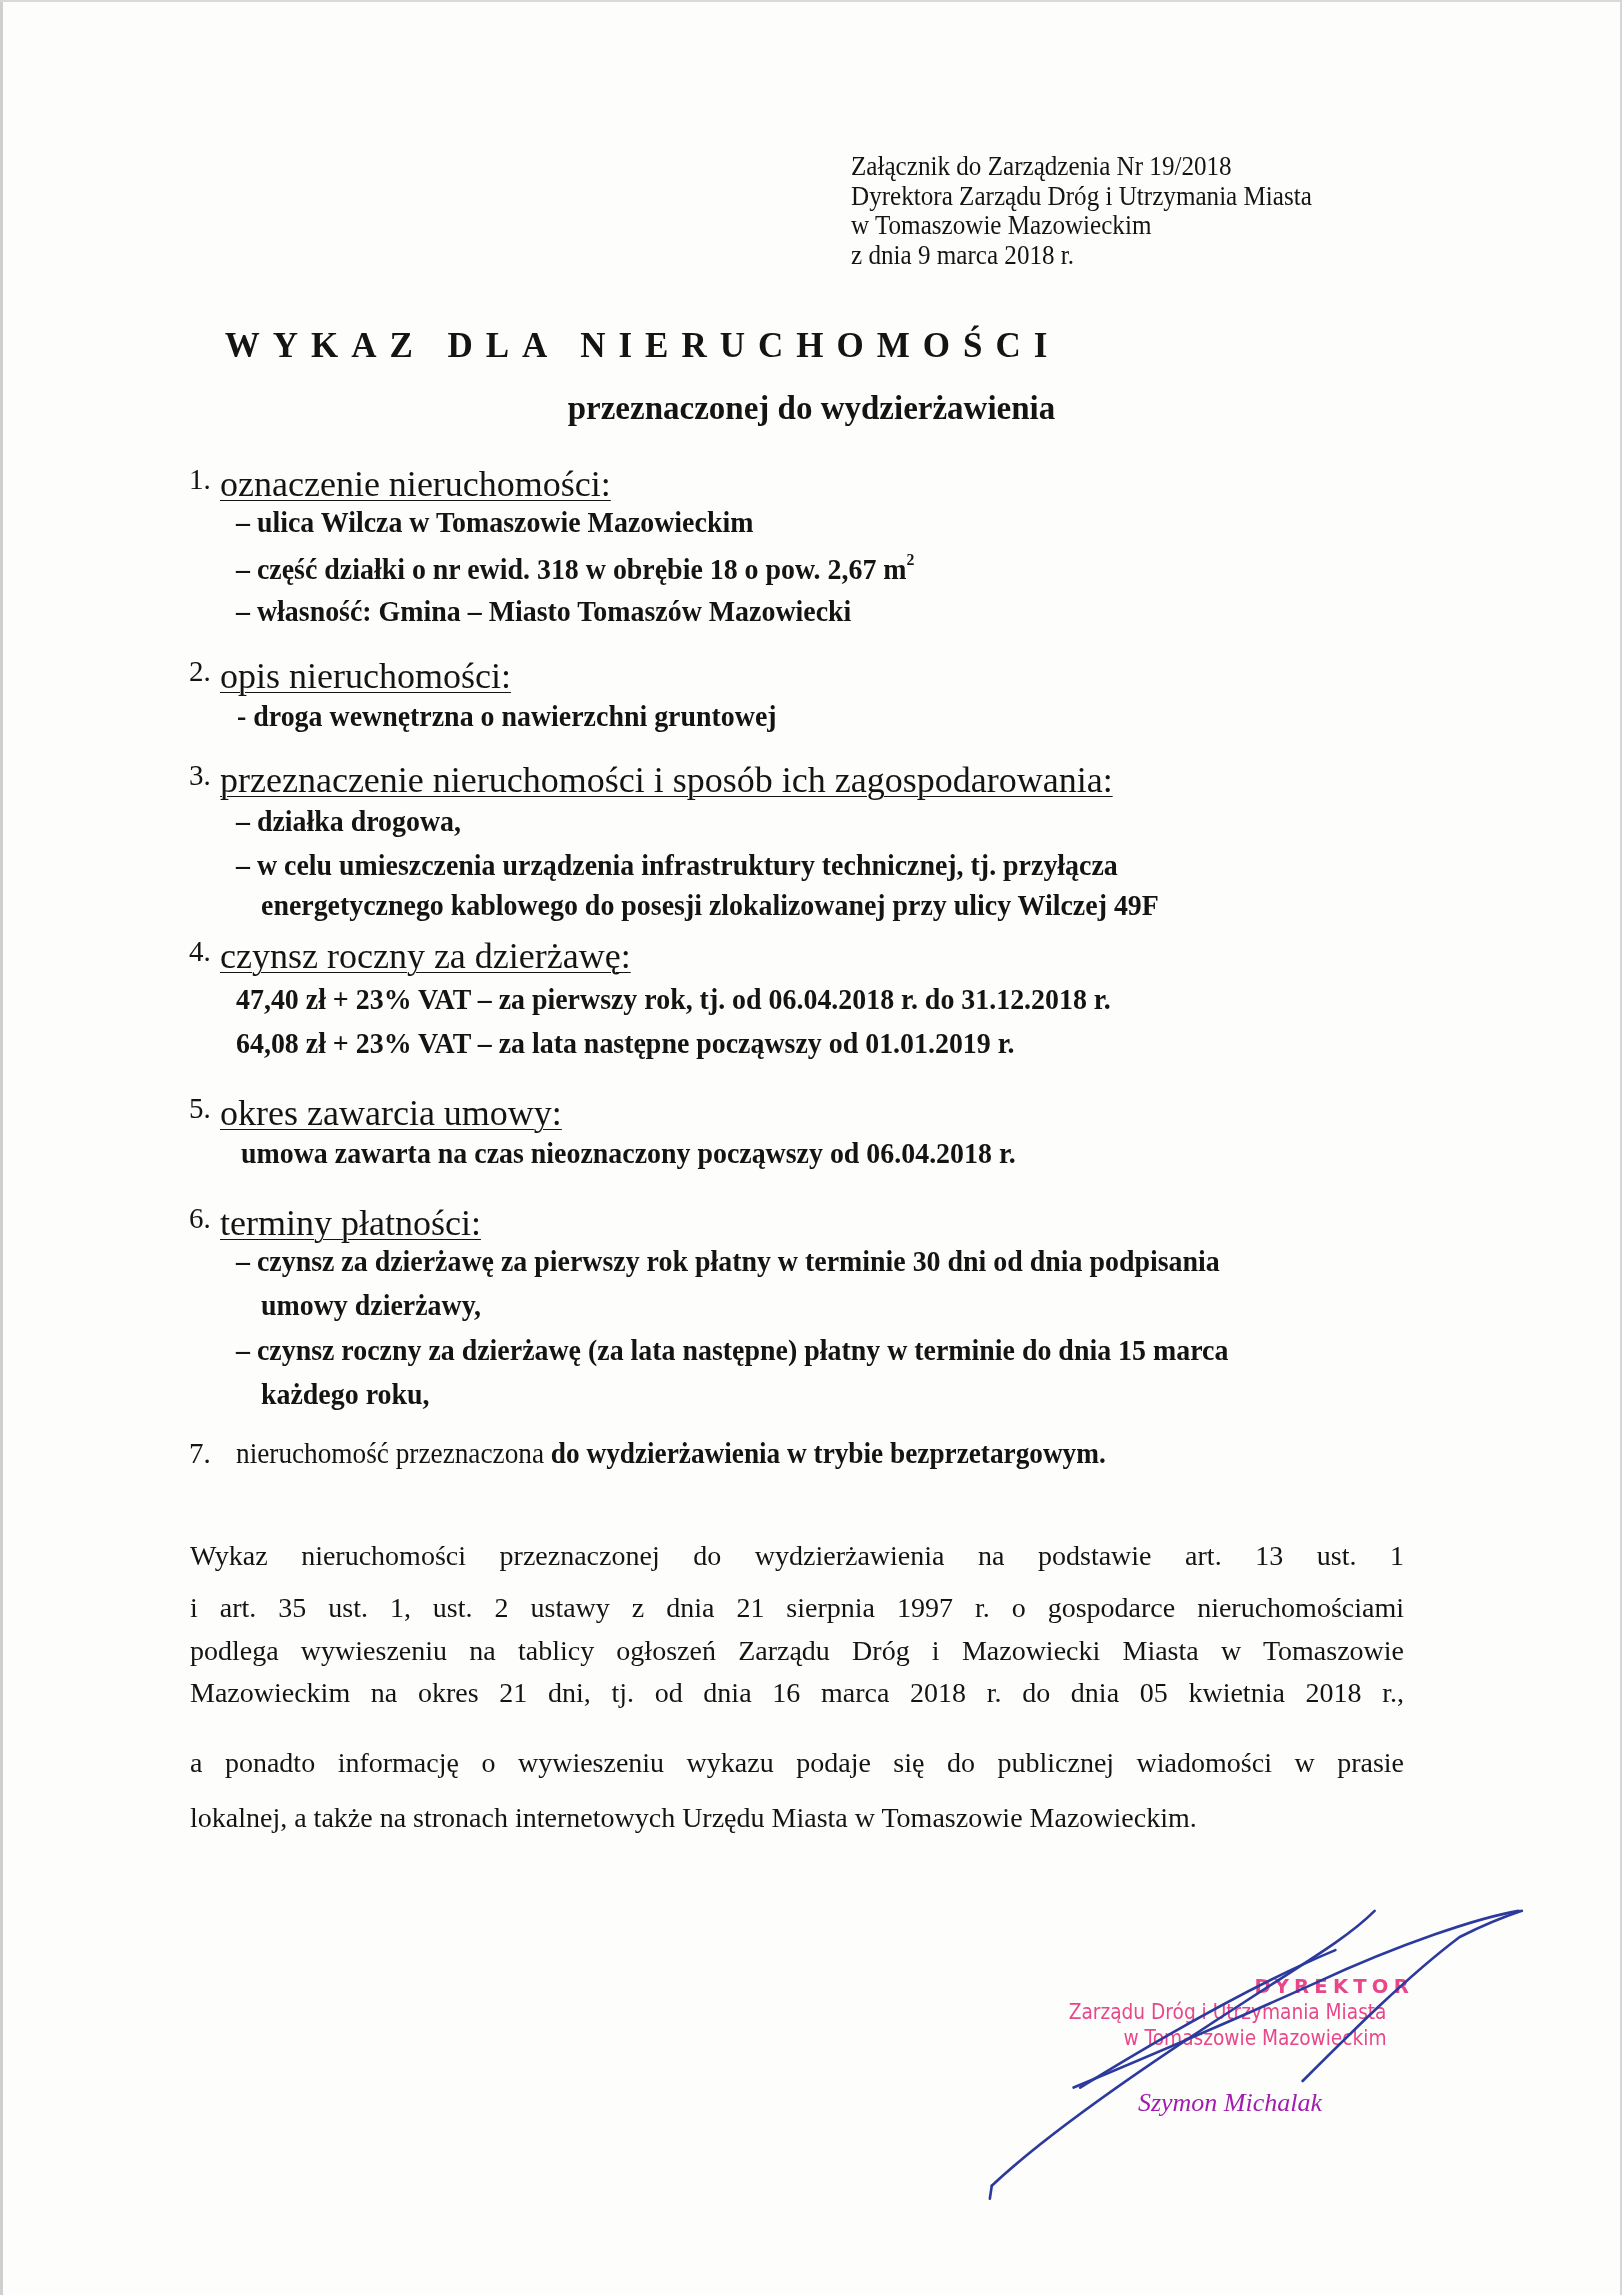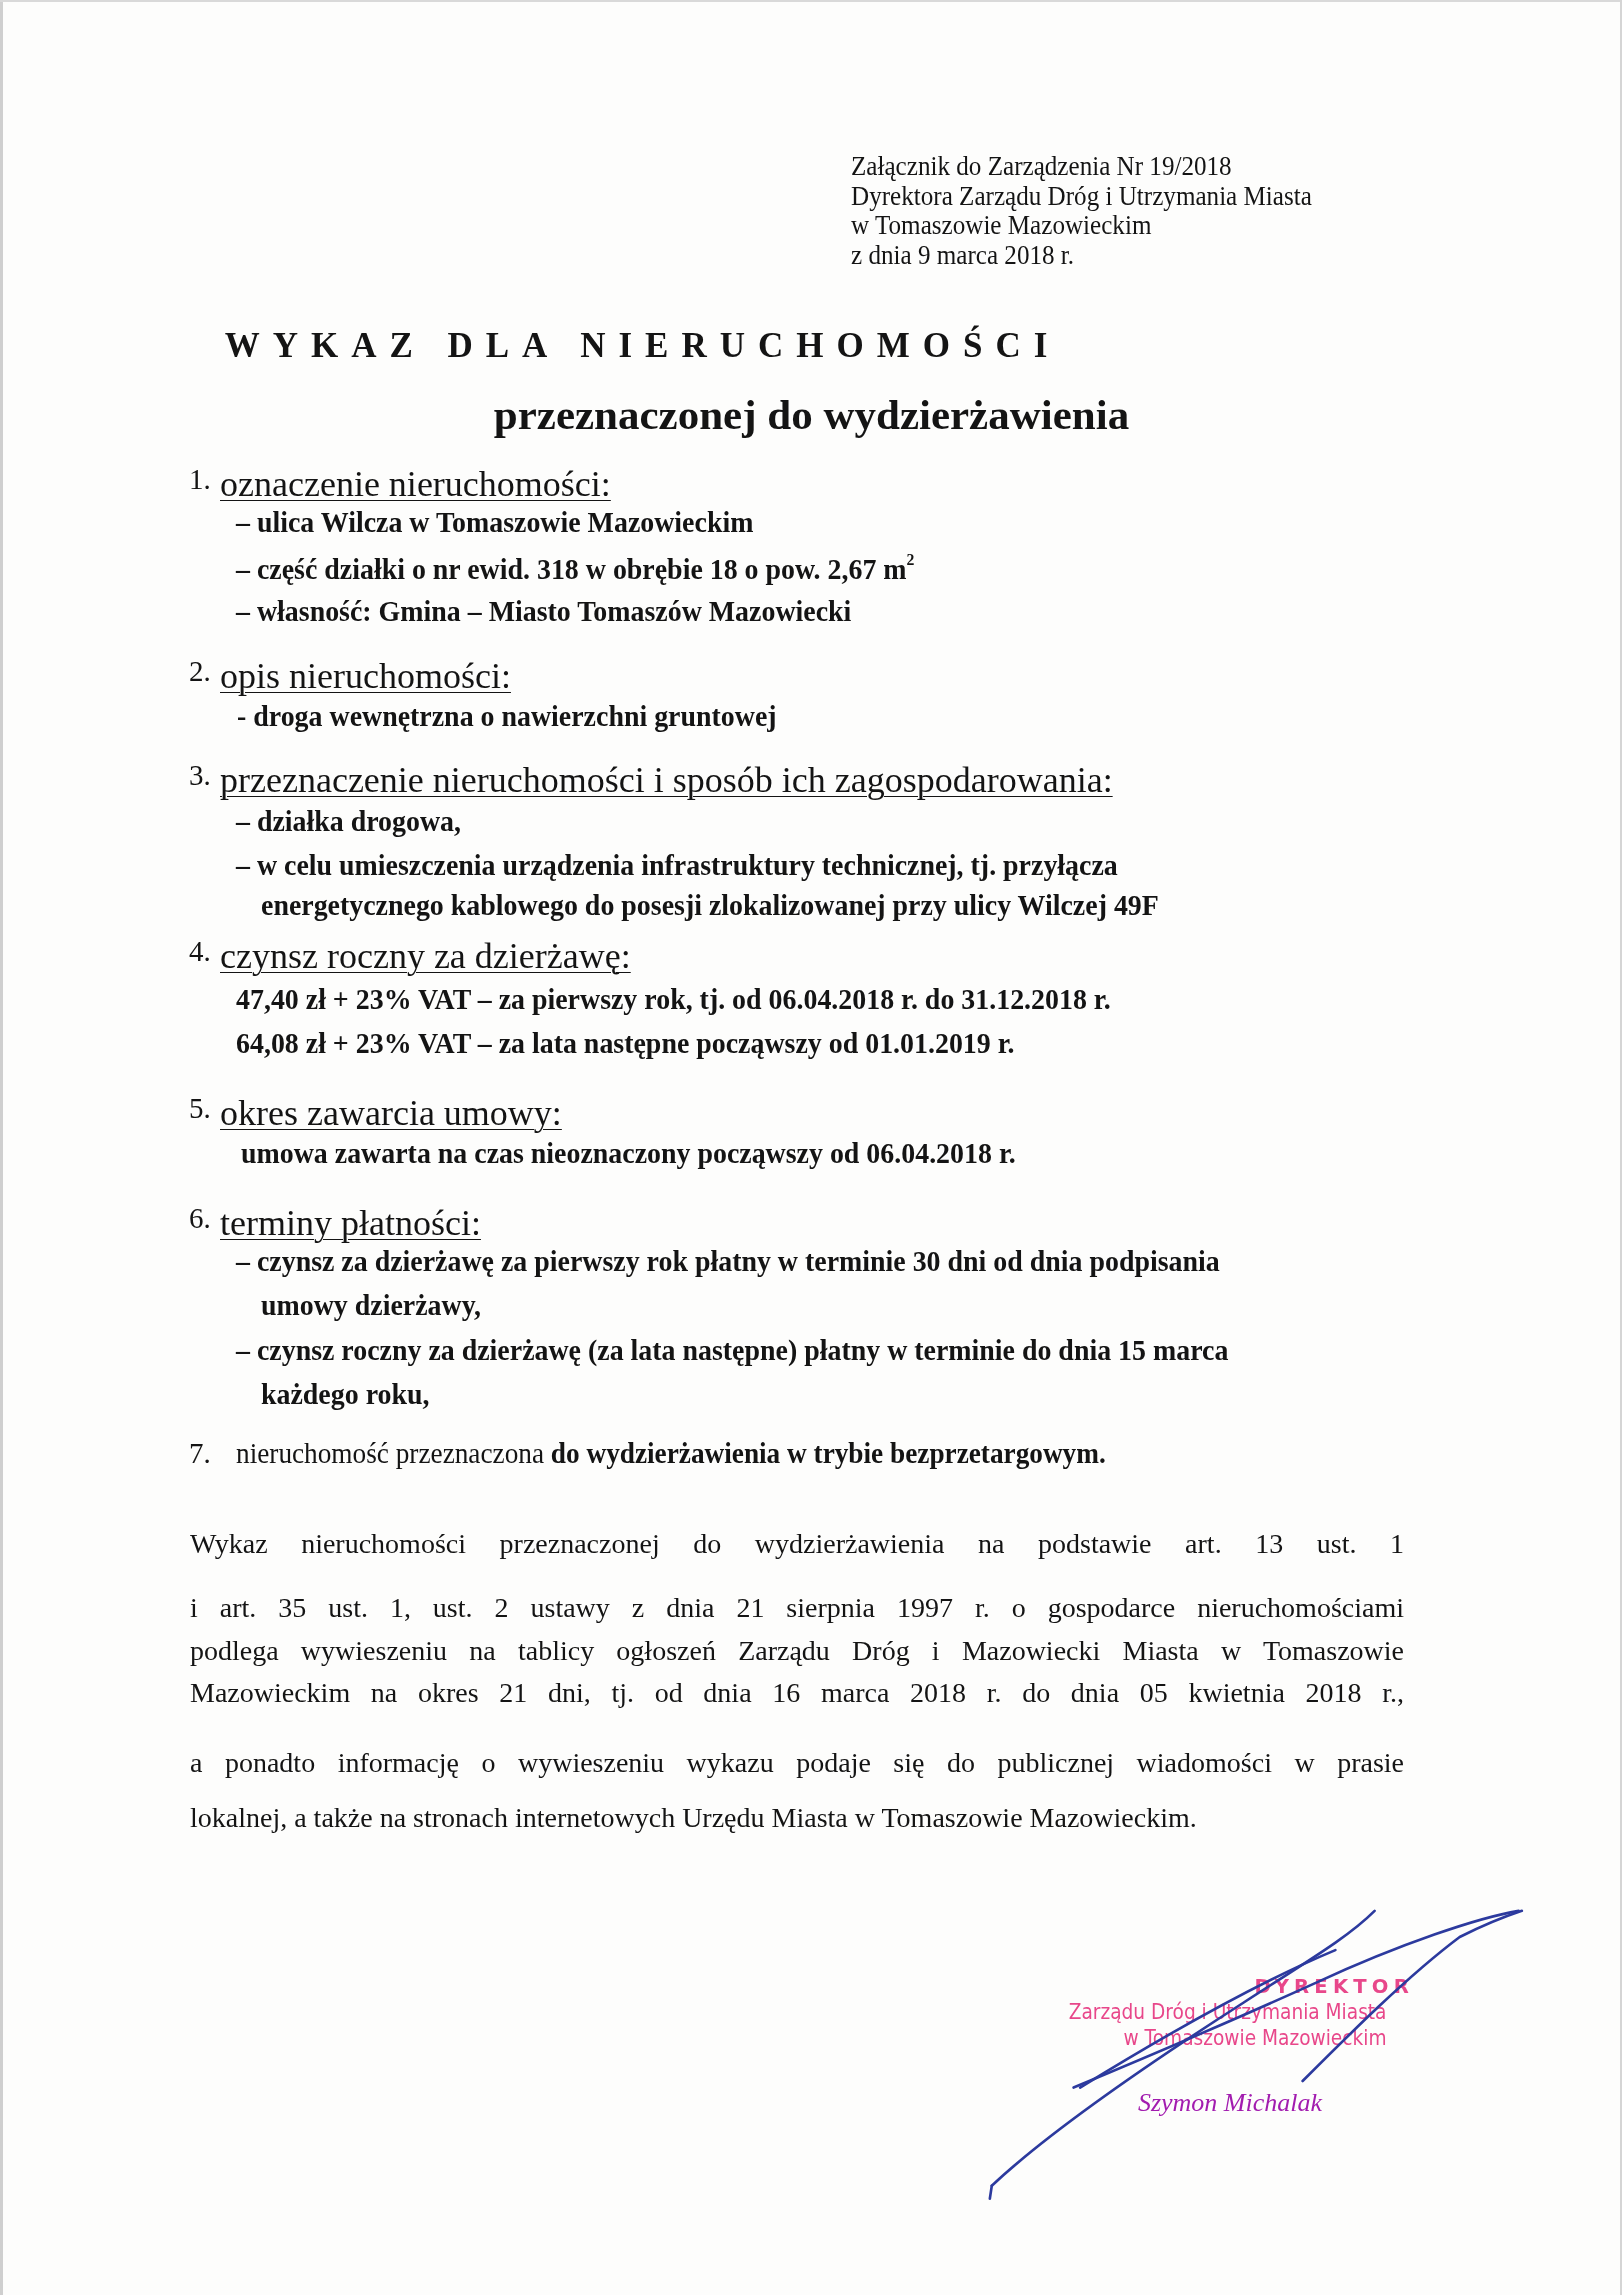"przeznaczonej do wydzierżawienia" .doc-subtitle { font-size: 43px -> 33px }
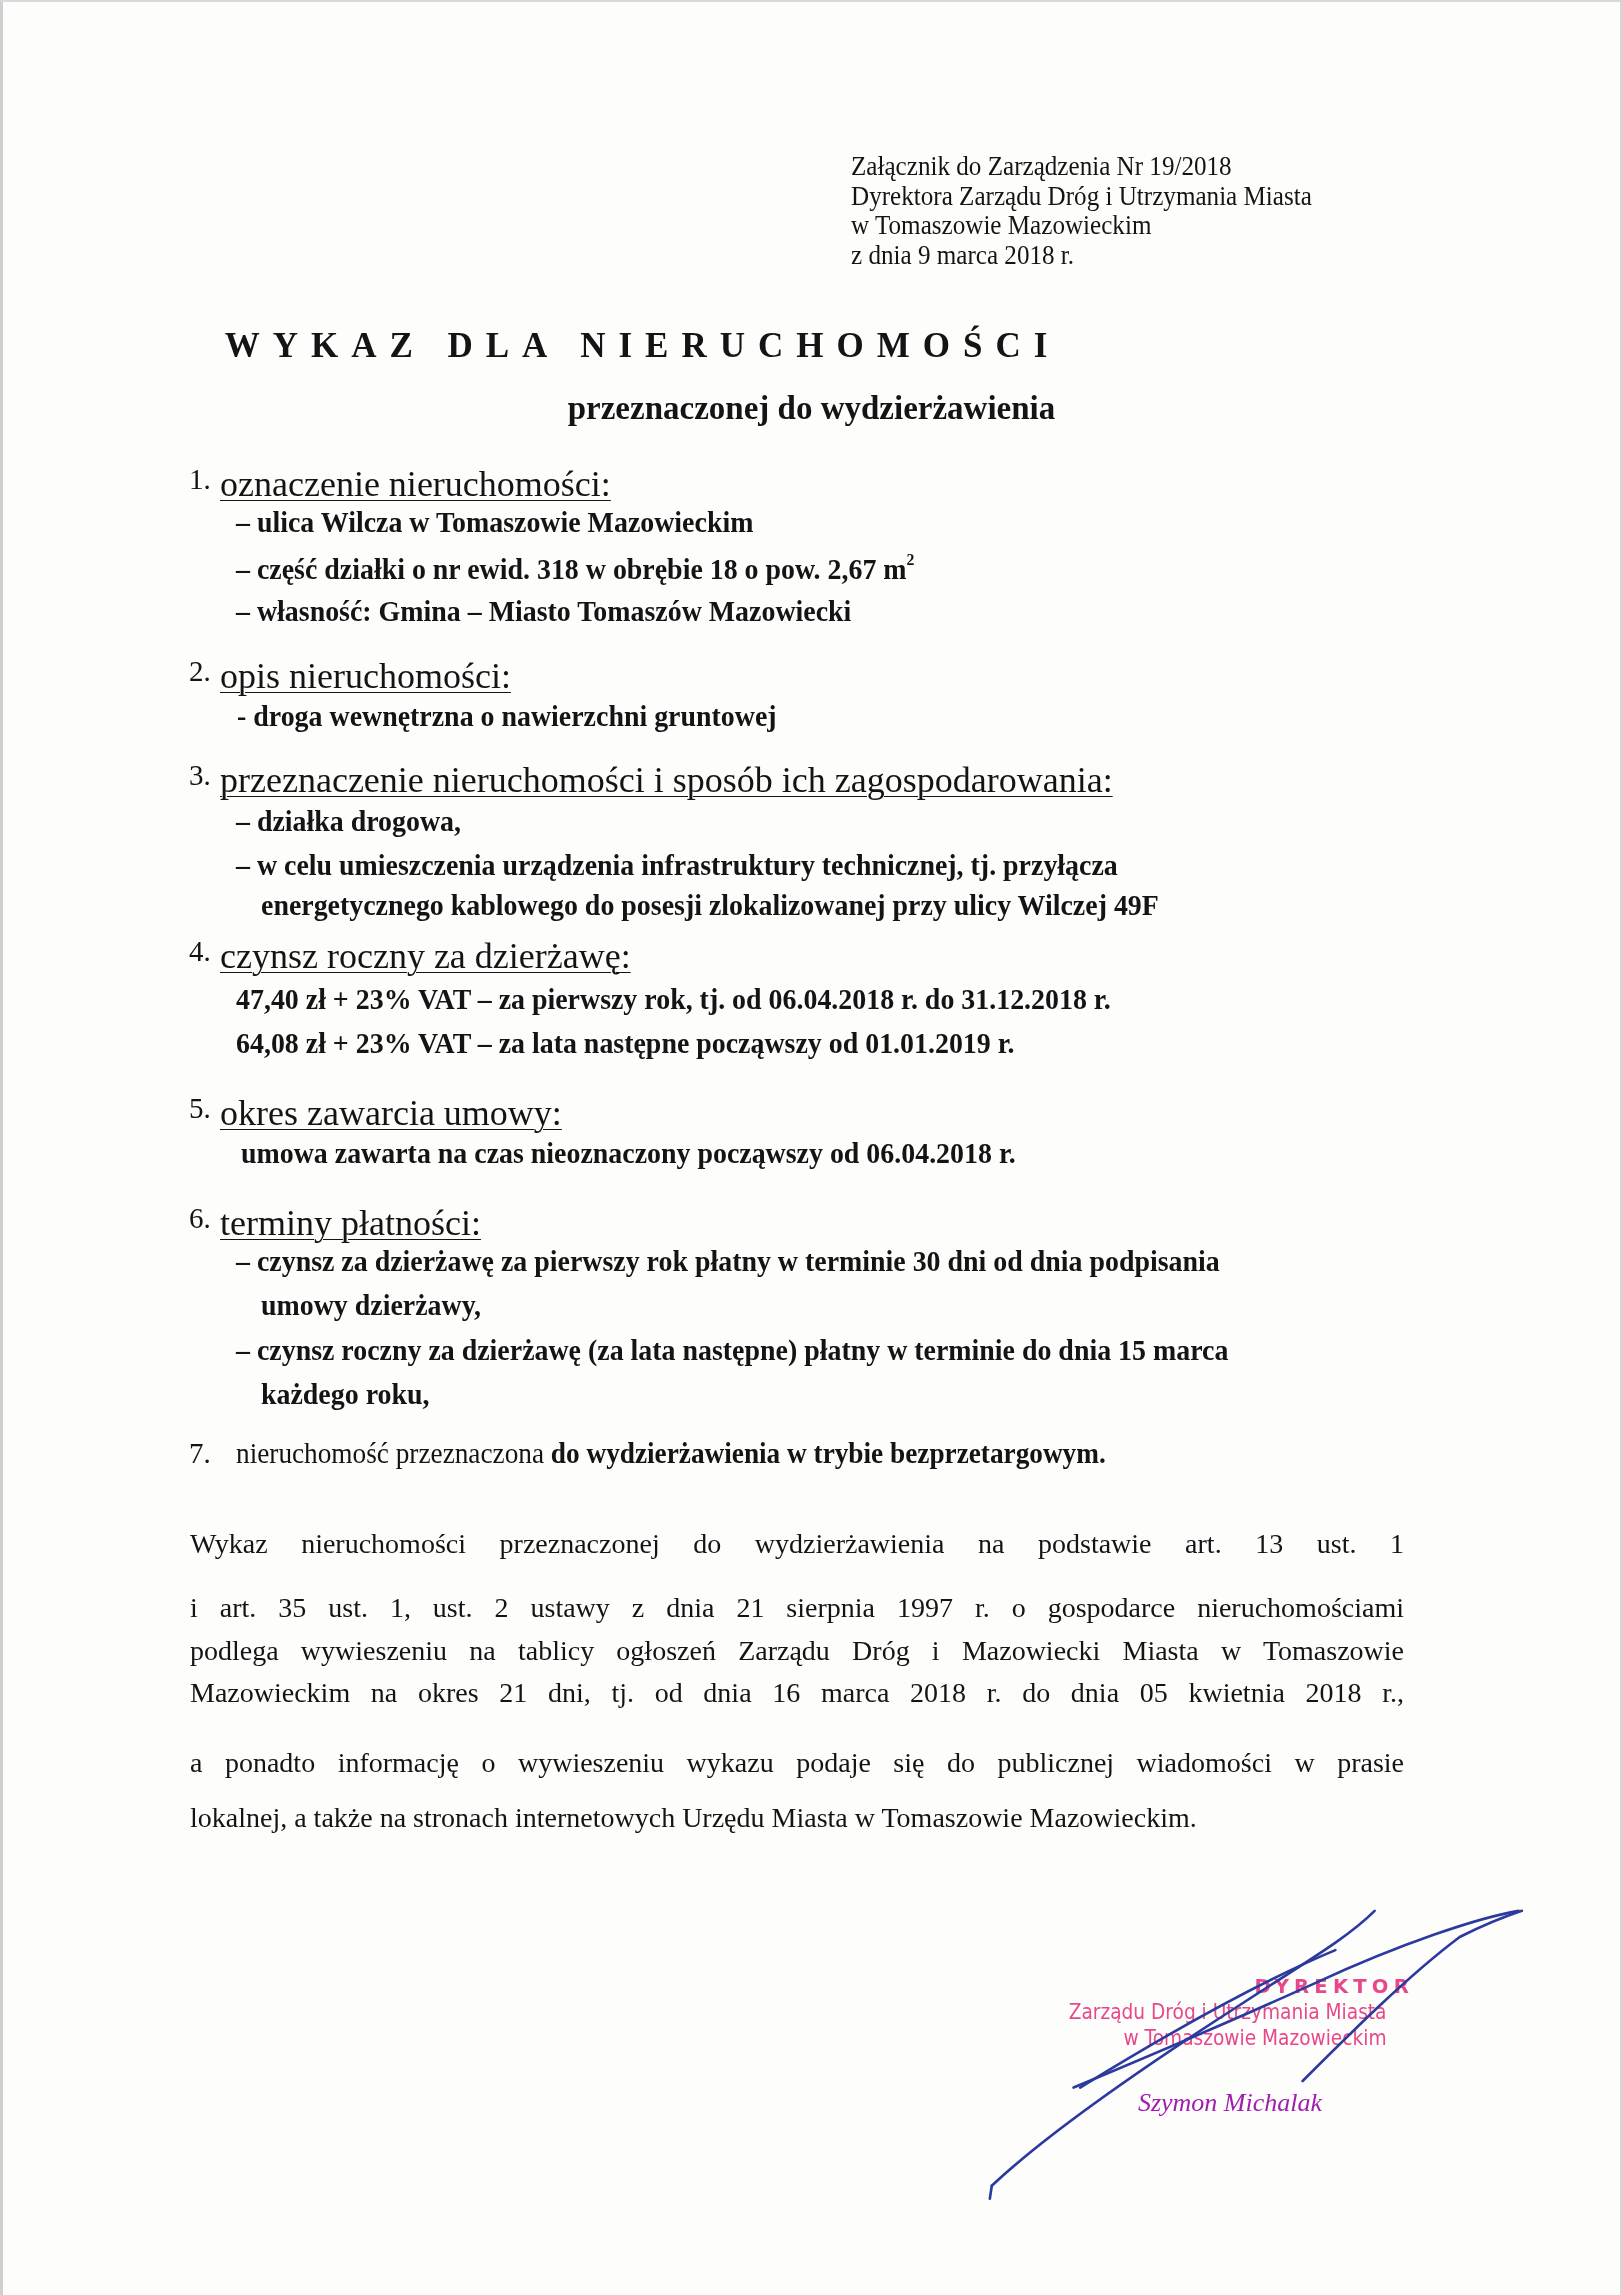"Wykaz nieruchomości przeznaczonej do" div.para-line { top: 4px -> 16px }
